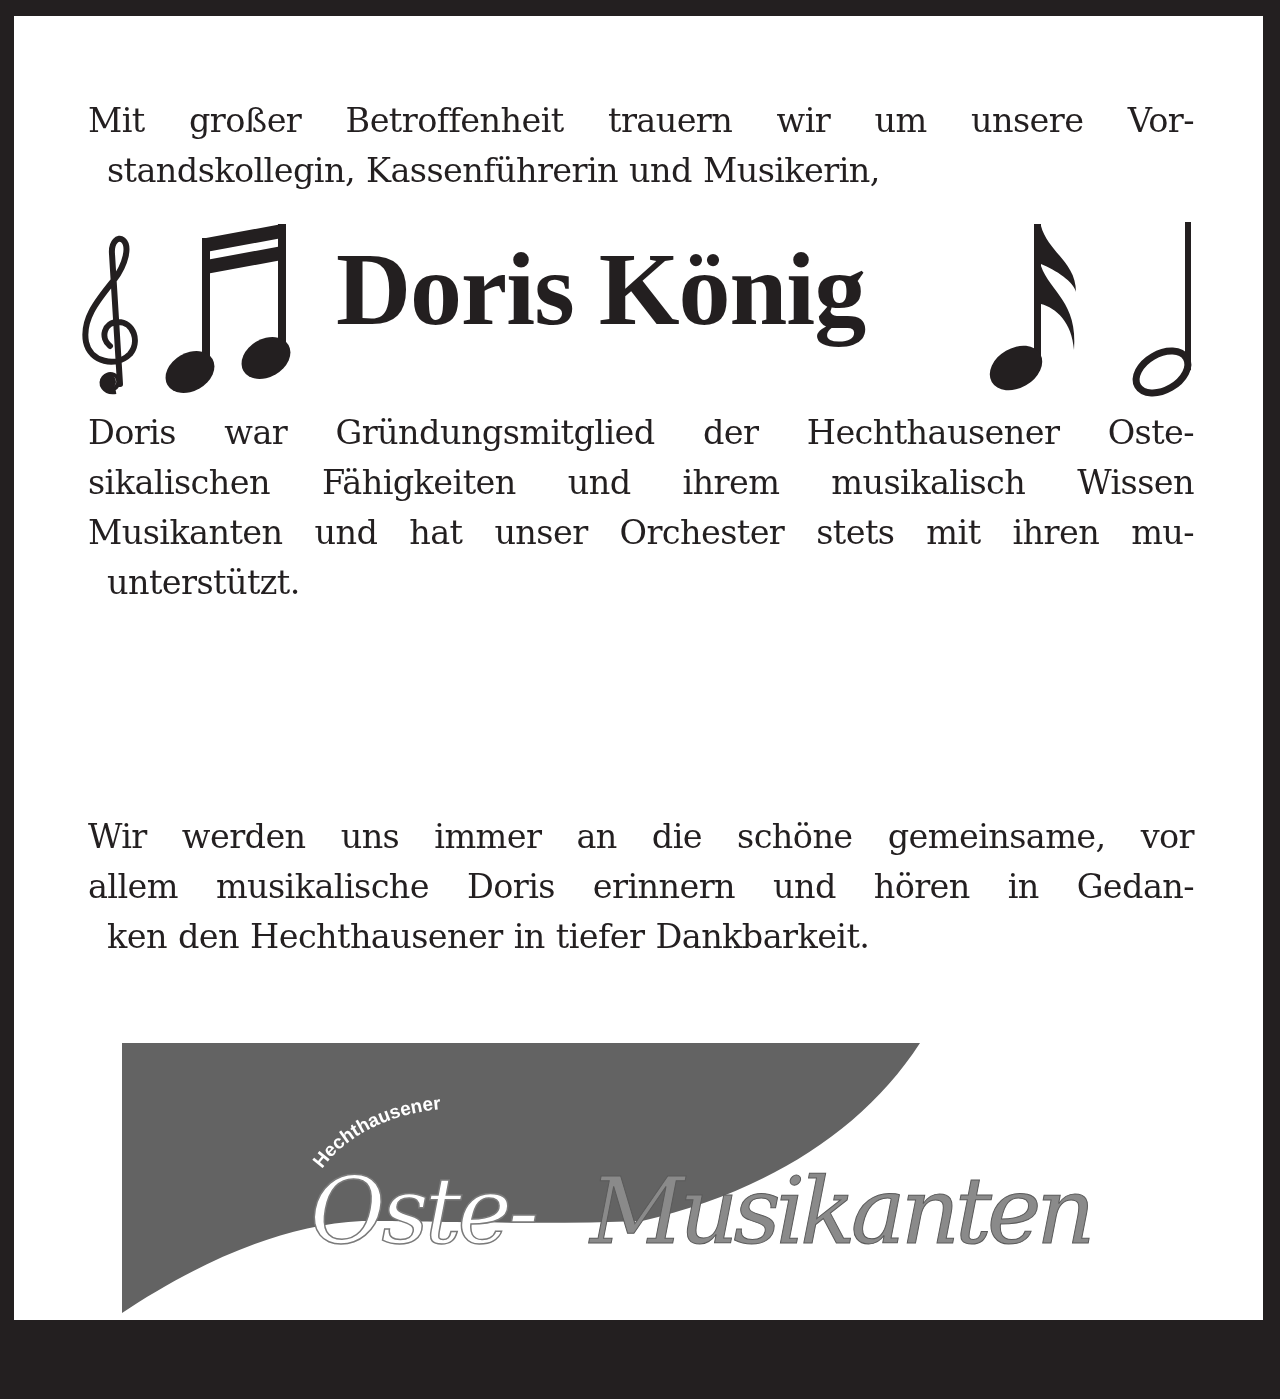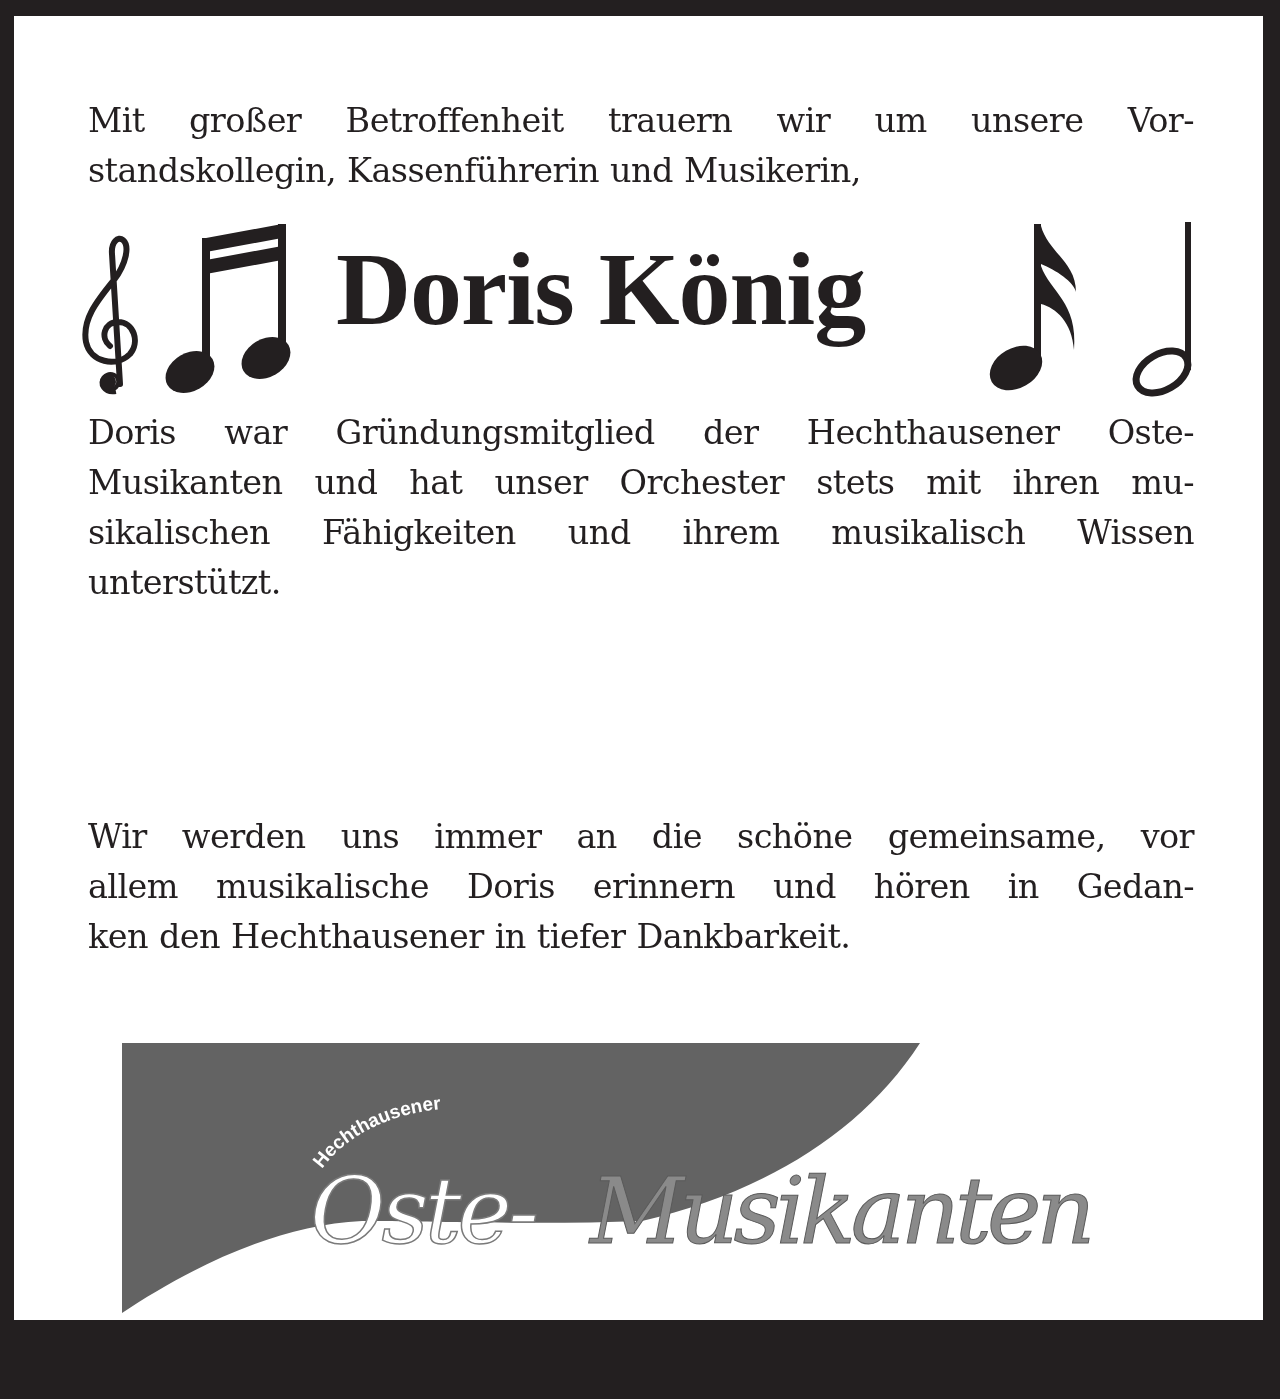"standskollegin, Kassenführerin und" .para .ln.last { margin-left: none -> 19px }
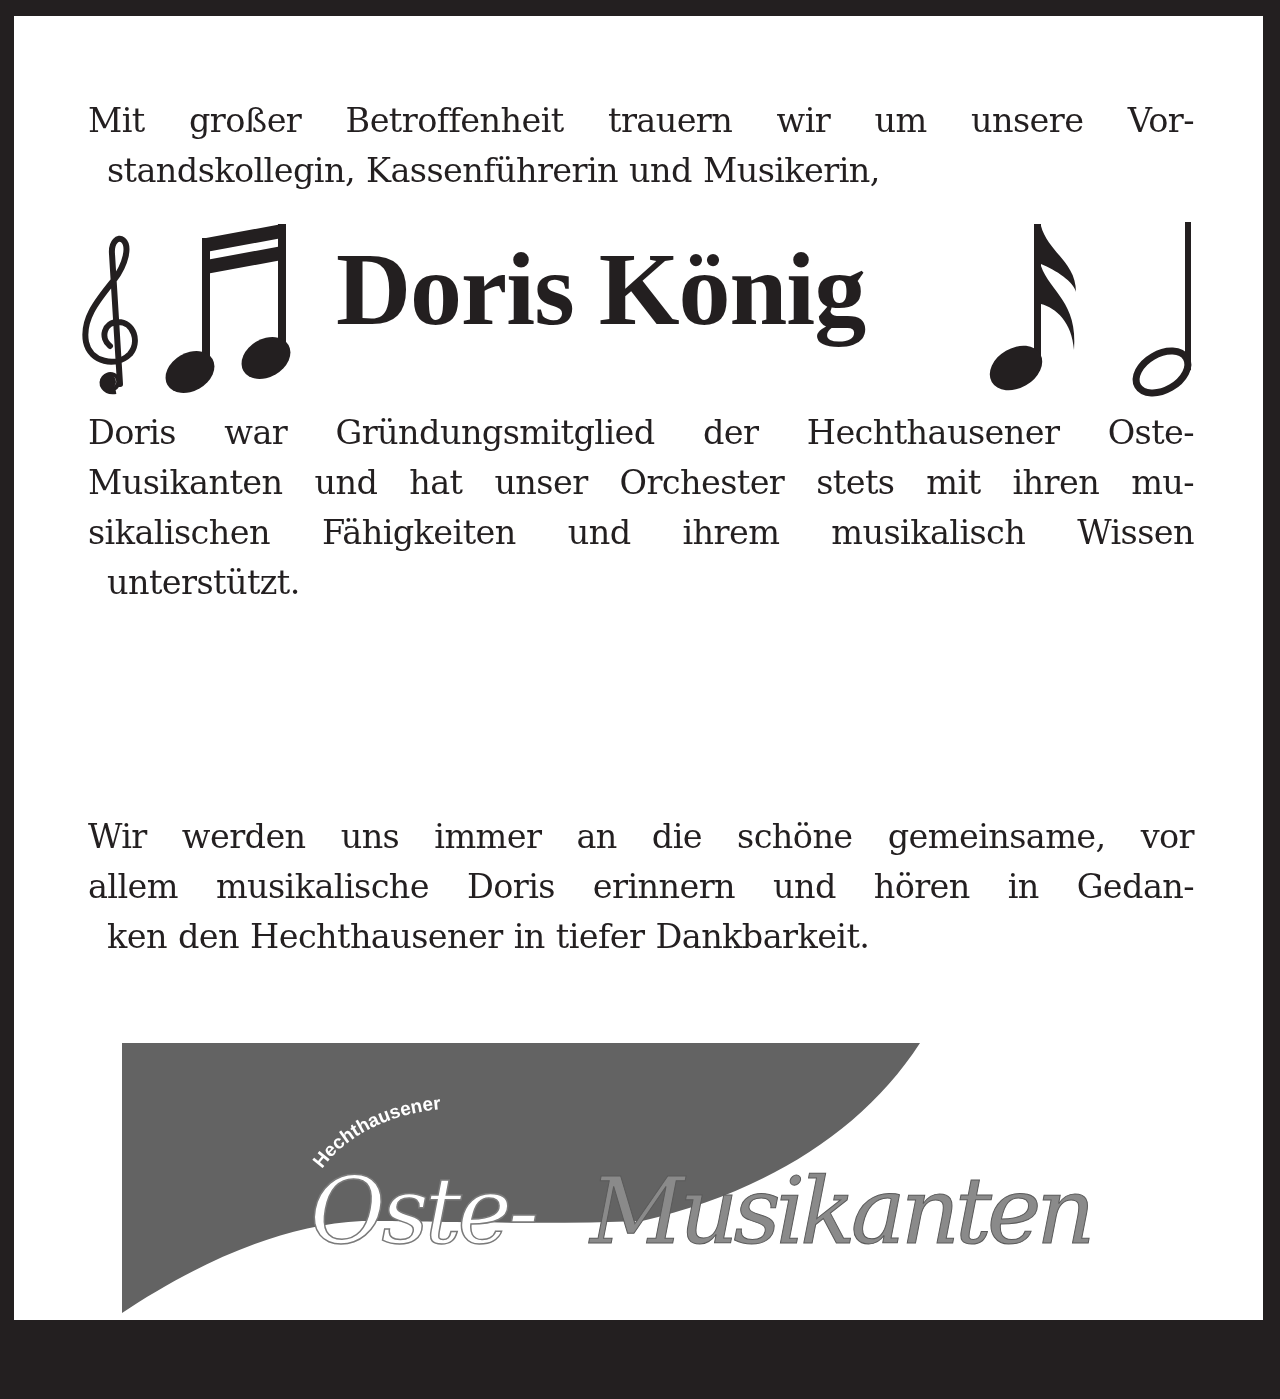"Musikanten und hat unser Orchester" span.ln { order: before "sikalischen Fähigkeiten und ihrem" -> after "sikalischen Fähigkeiten und ihrem" }
